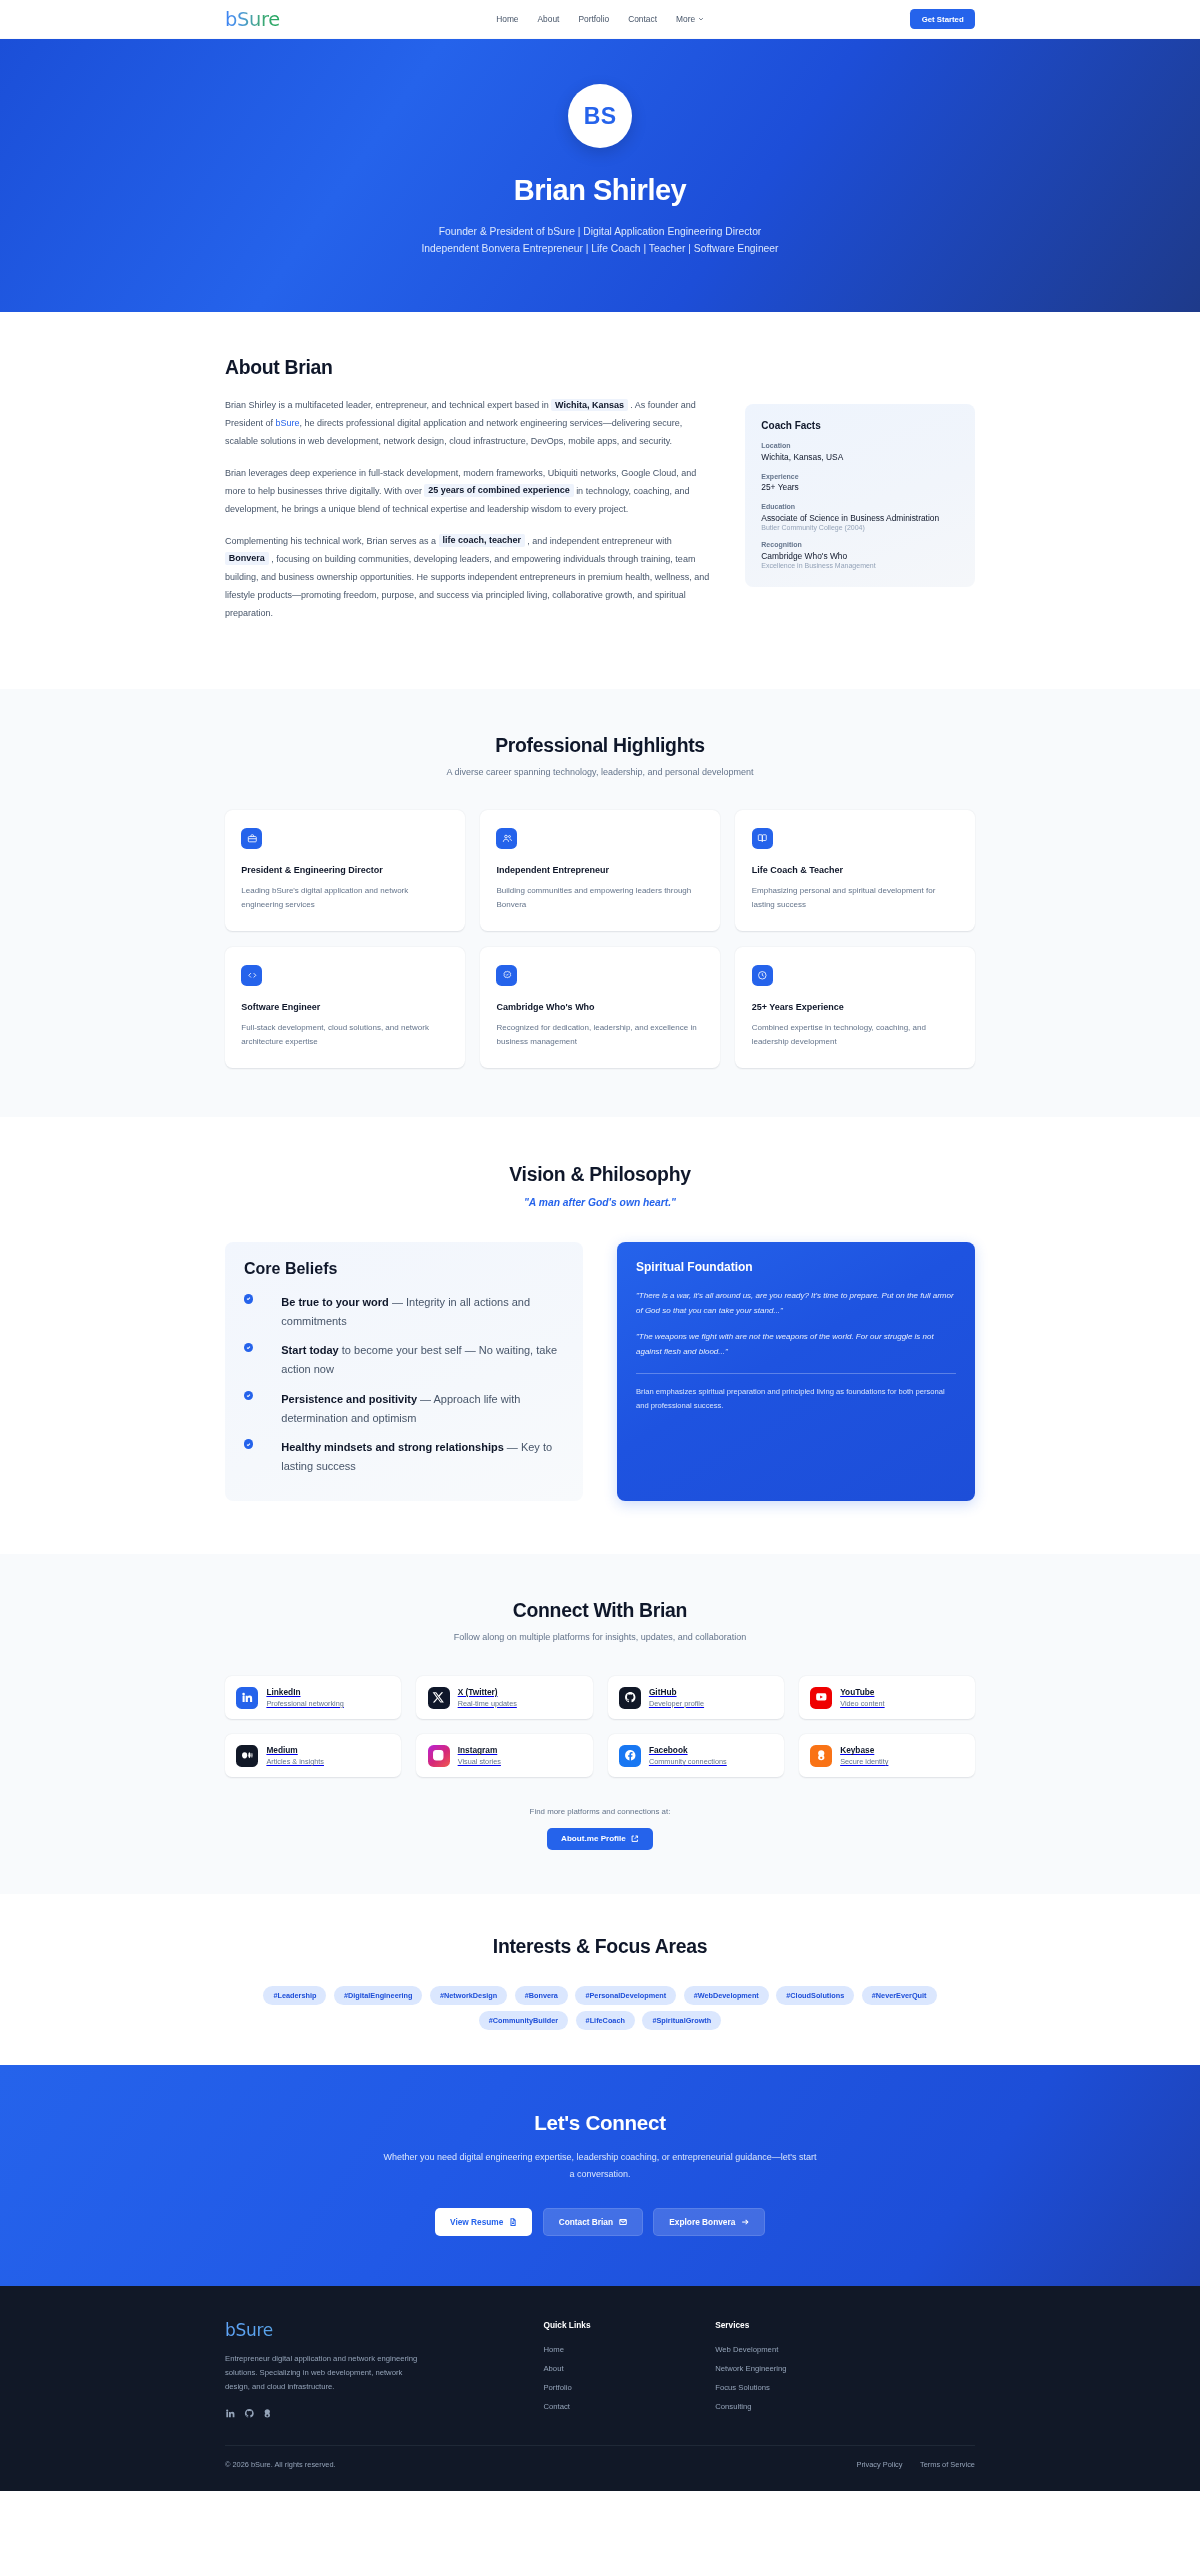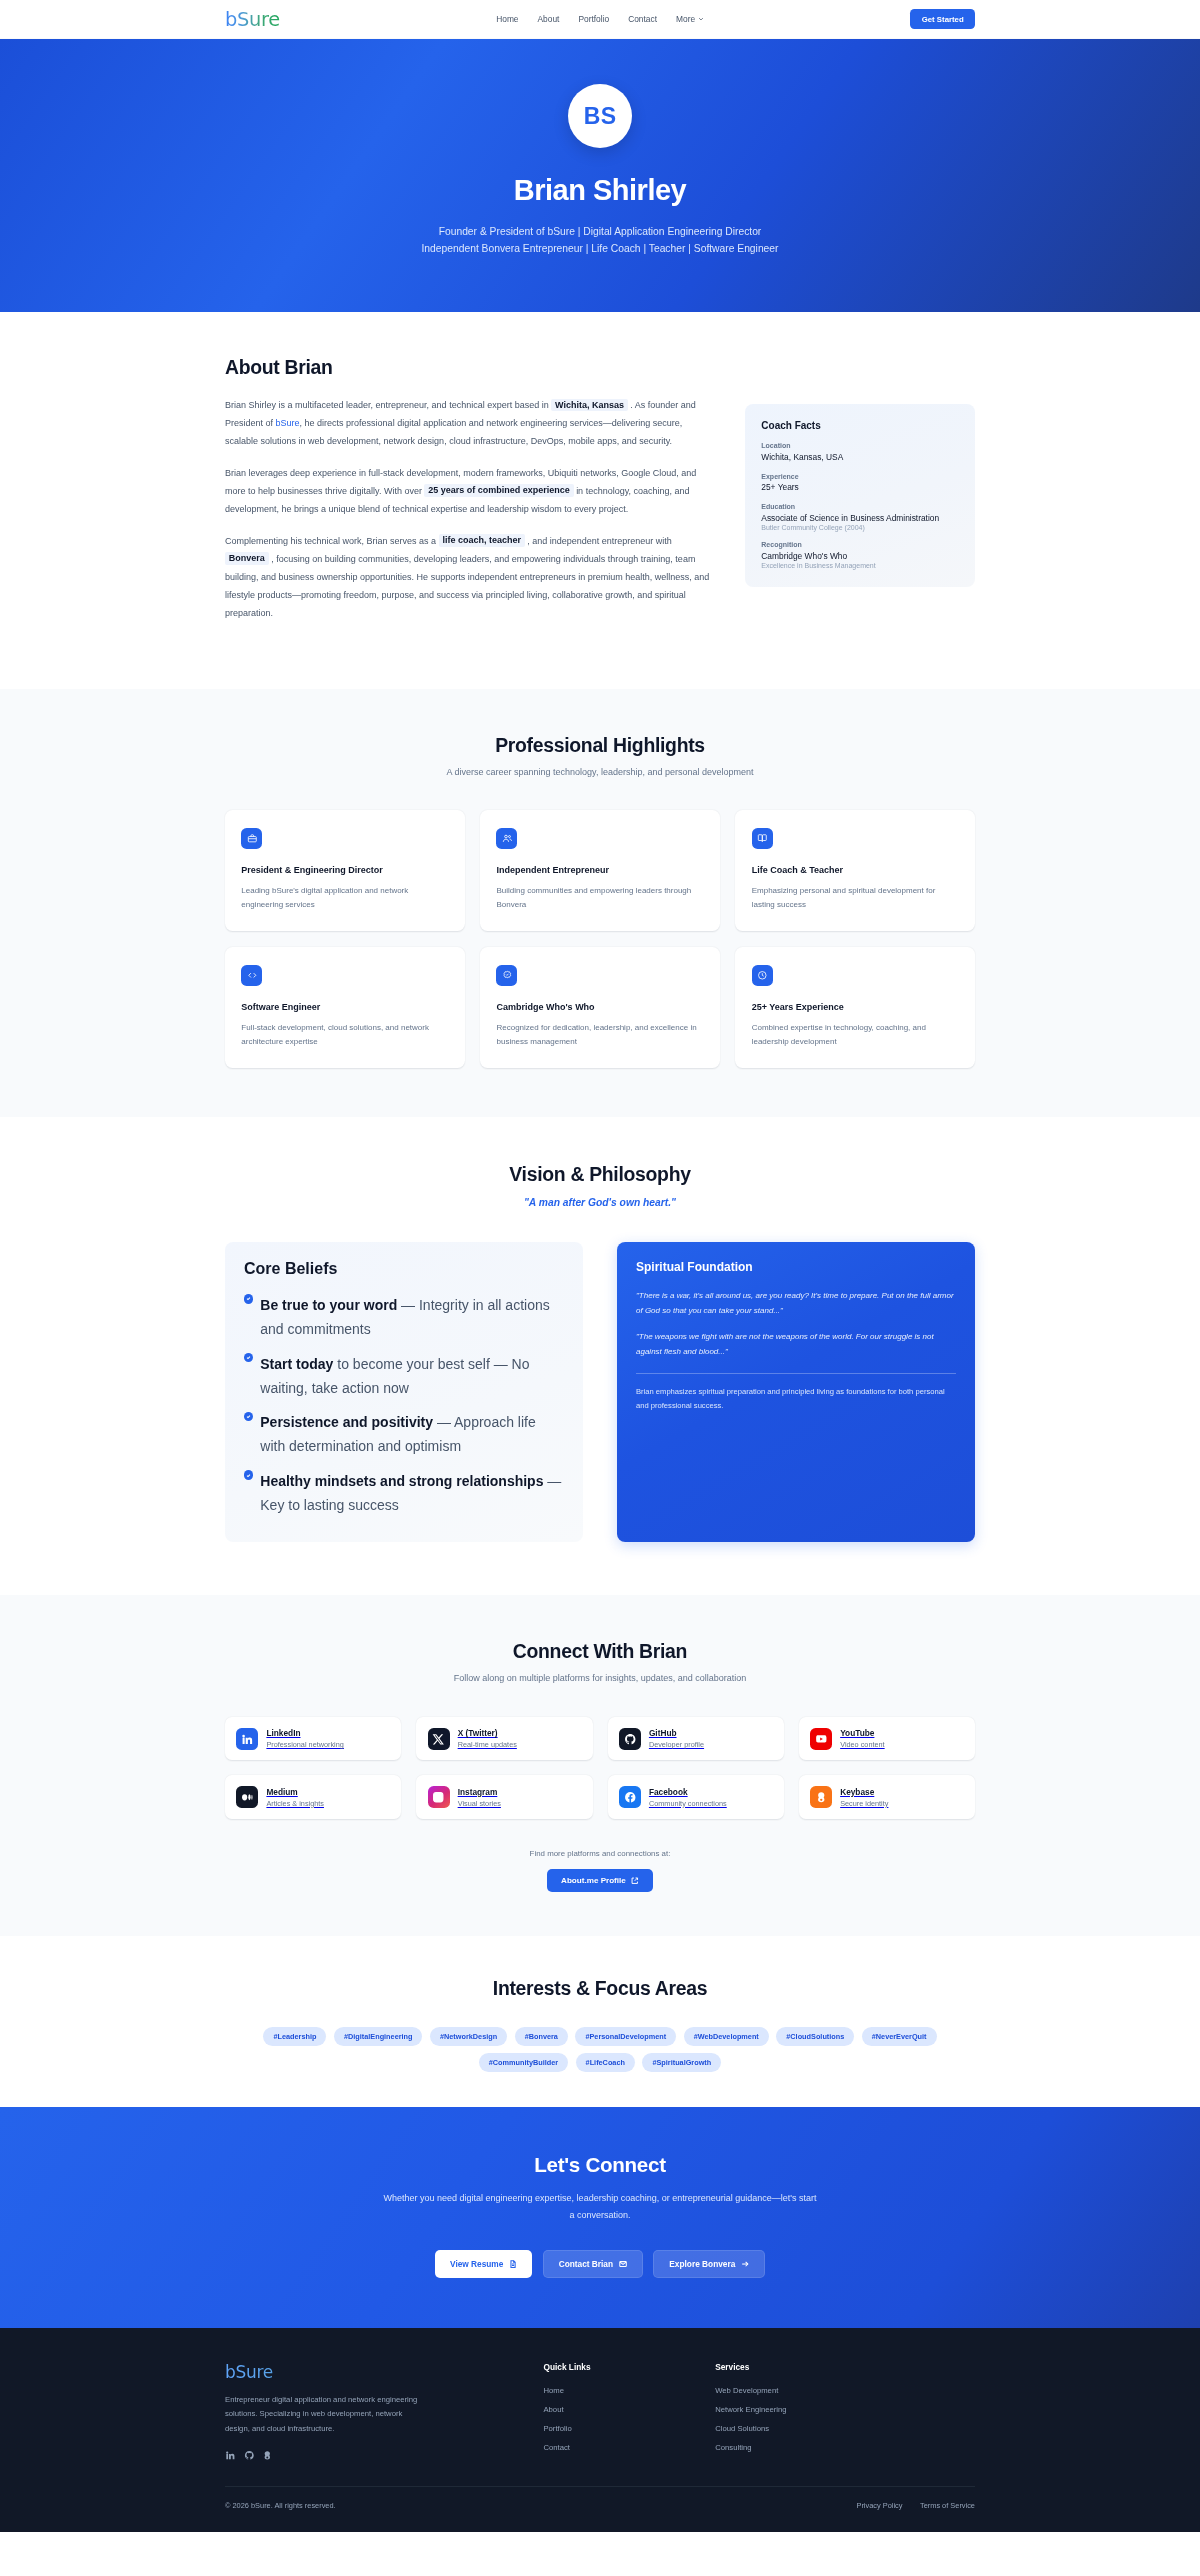"Be true to your word" .belief .txt { font-size: 14px -> 11px; margin-left: none -> 21px }
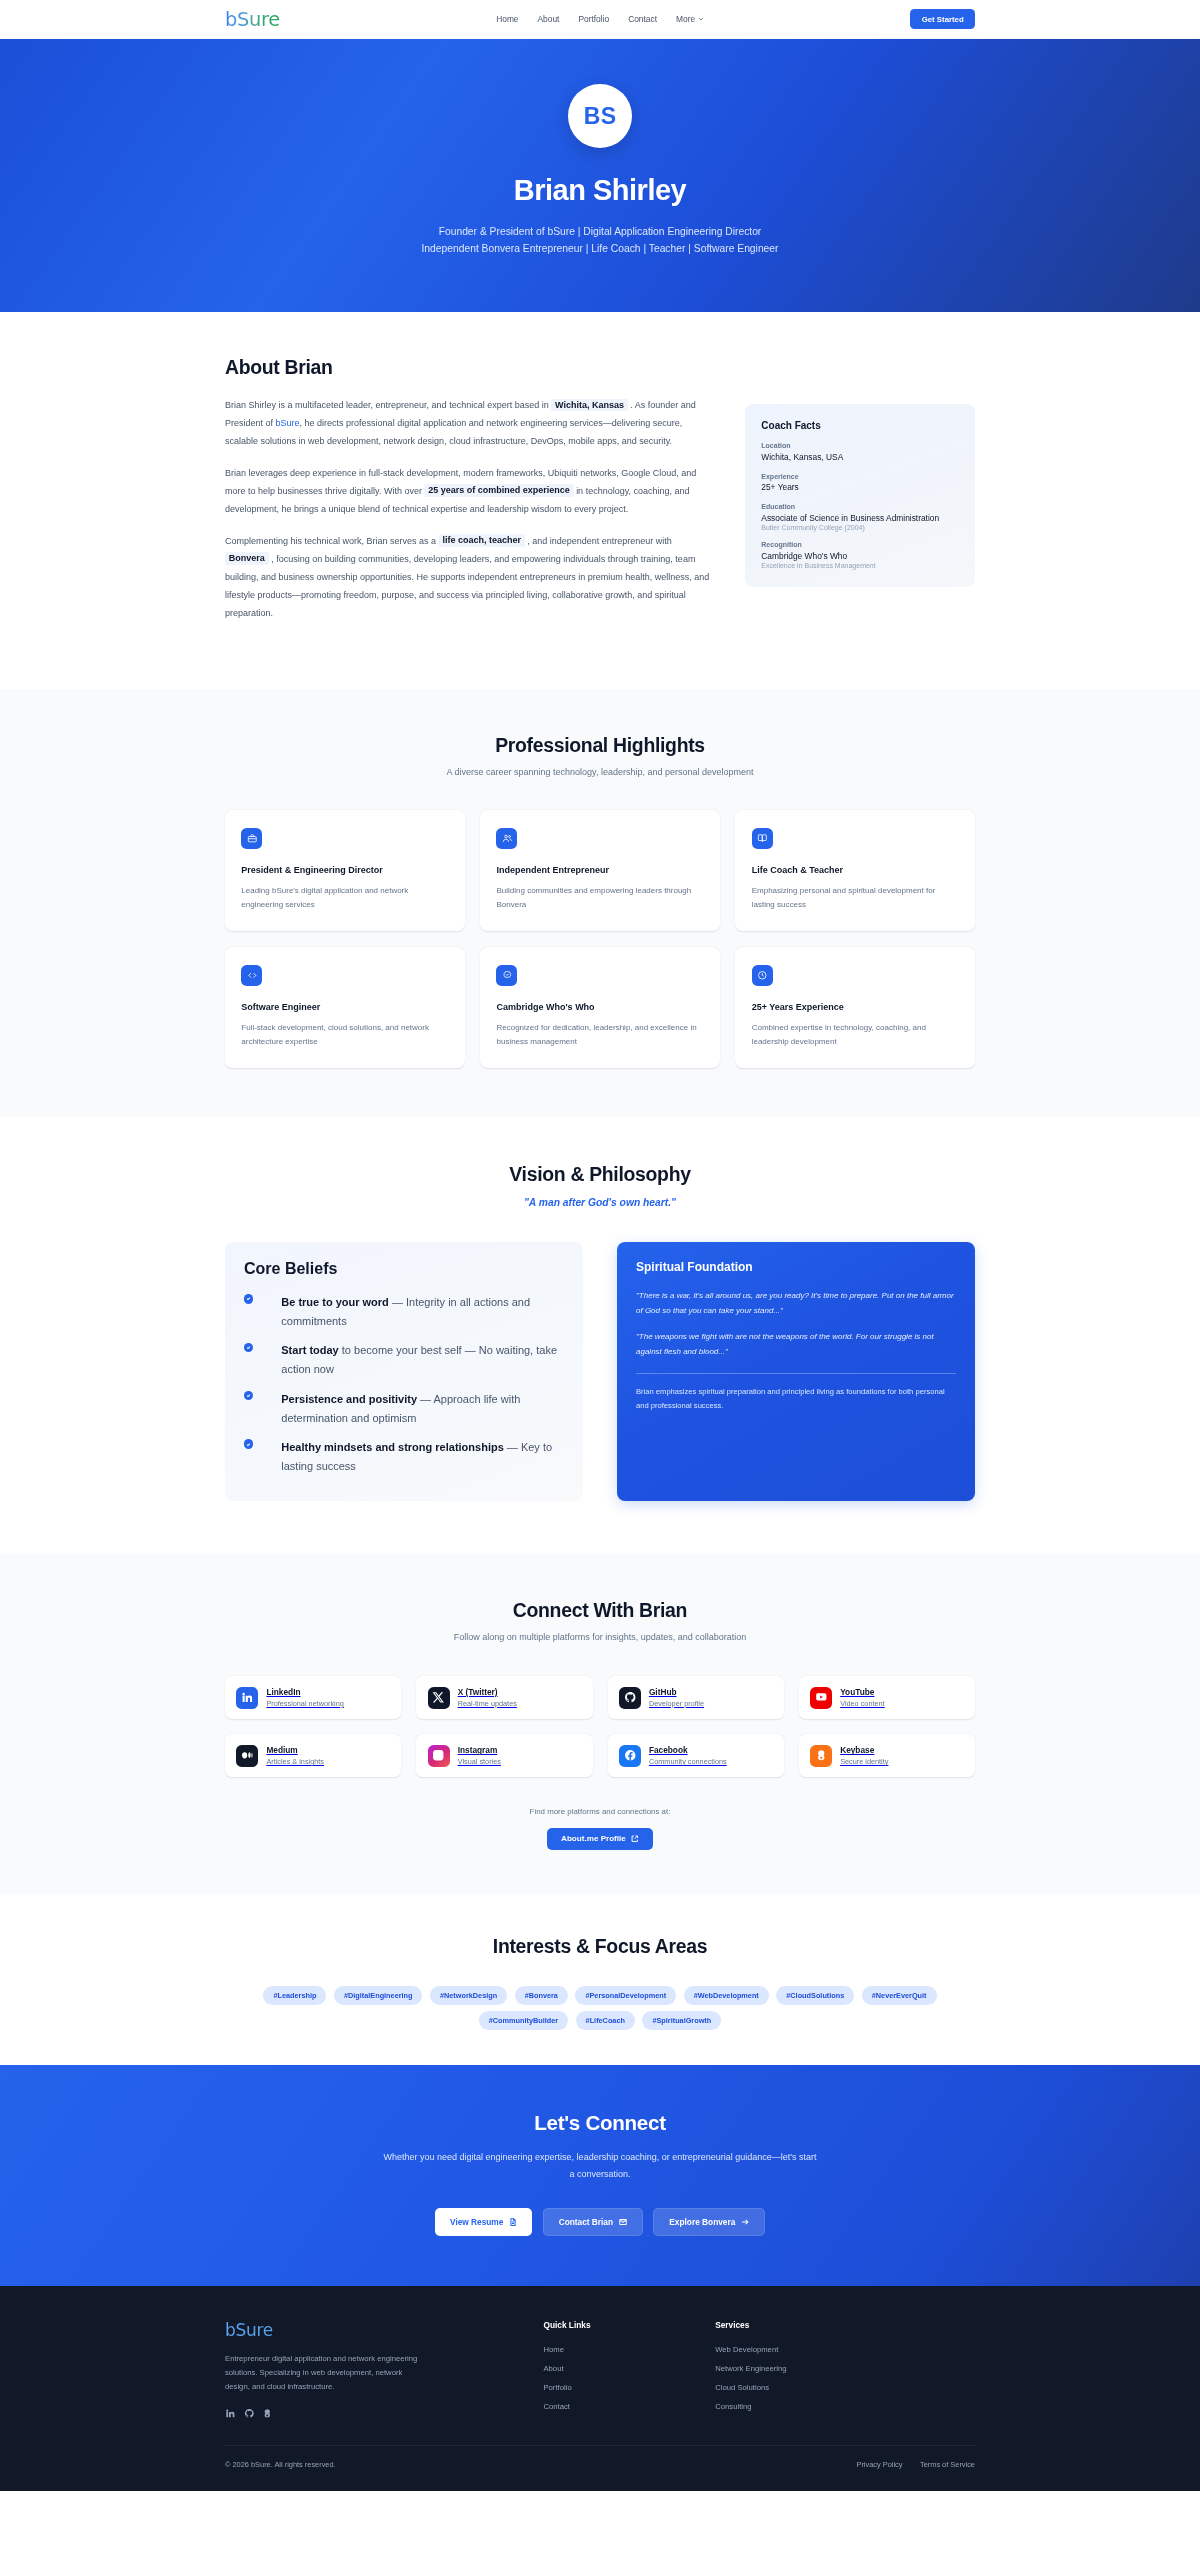"Cloud Solutions" a { text: Cloud -> Focus }
